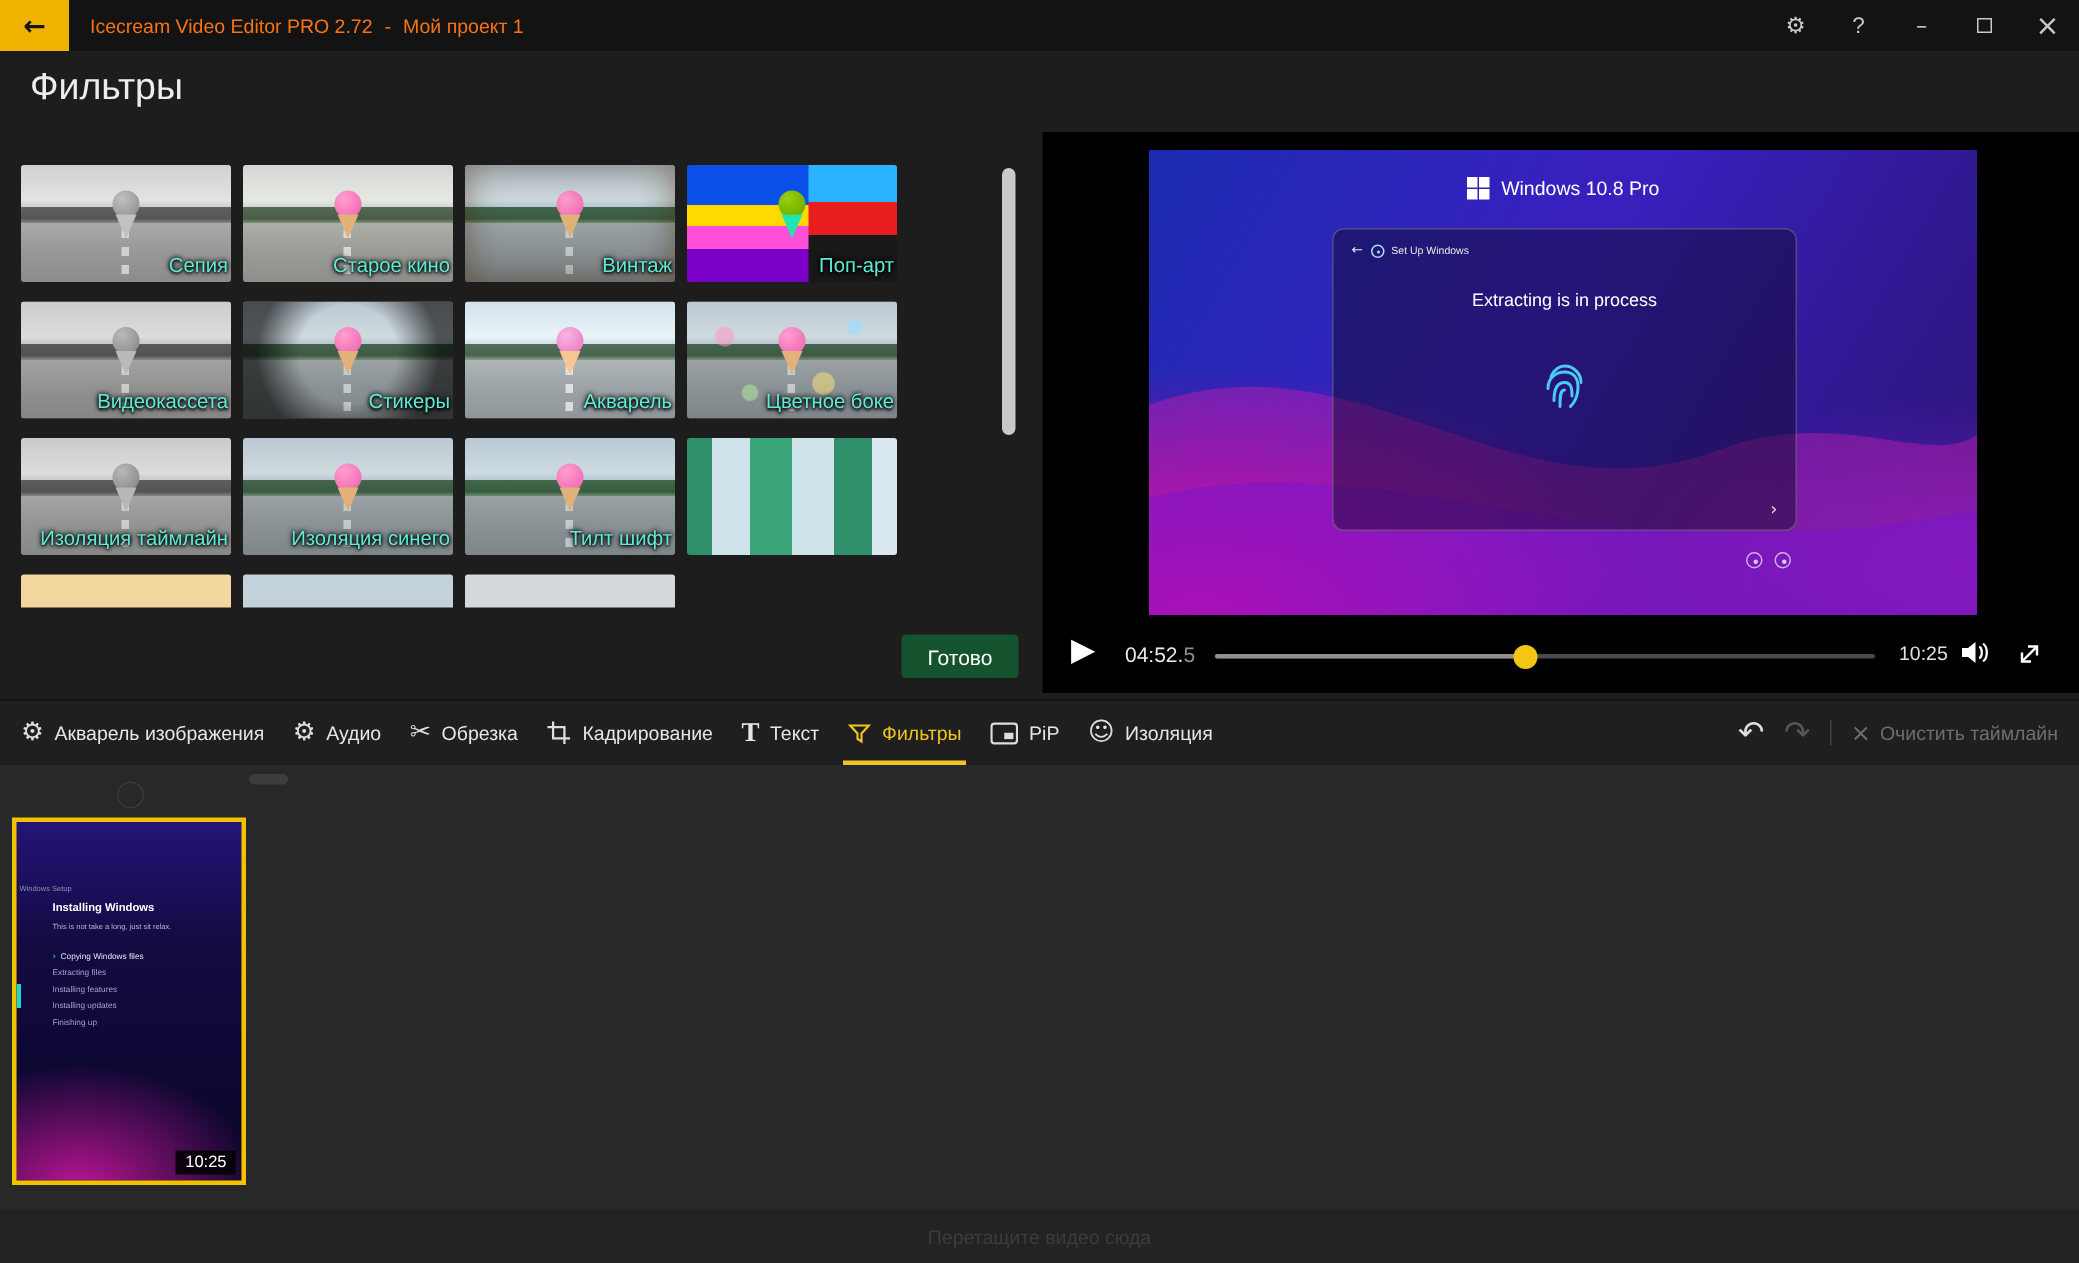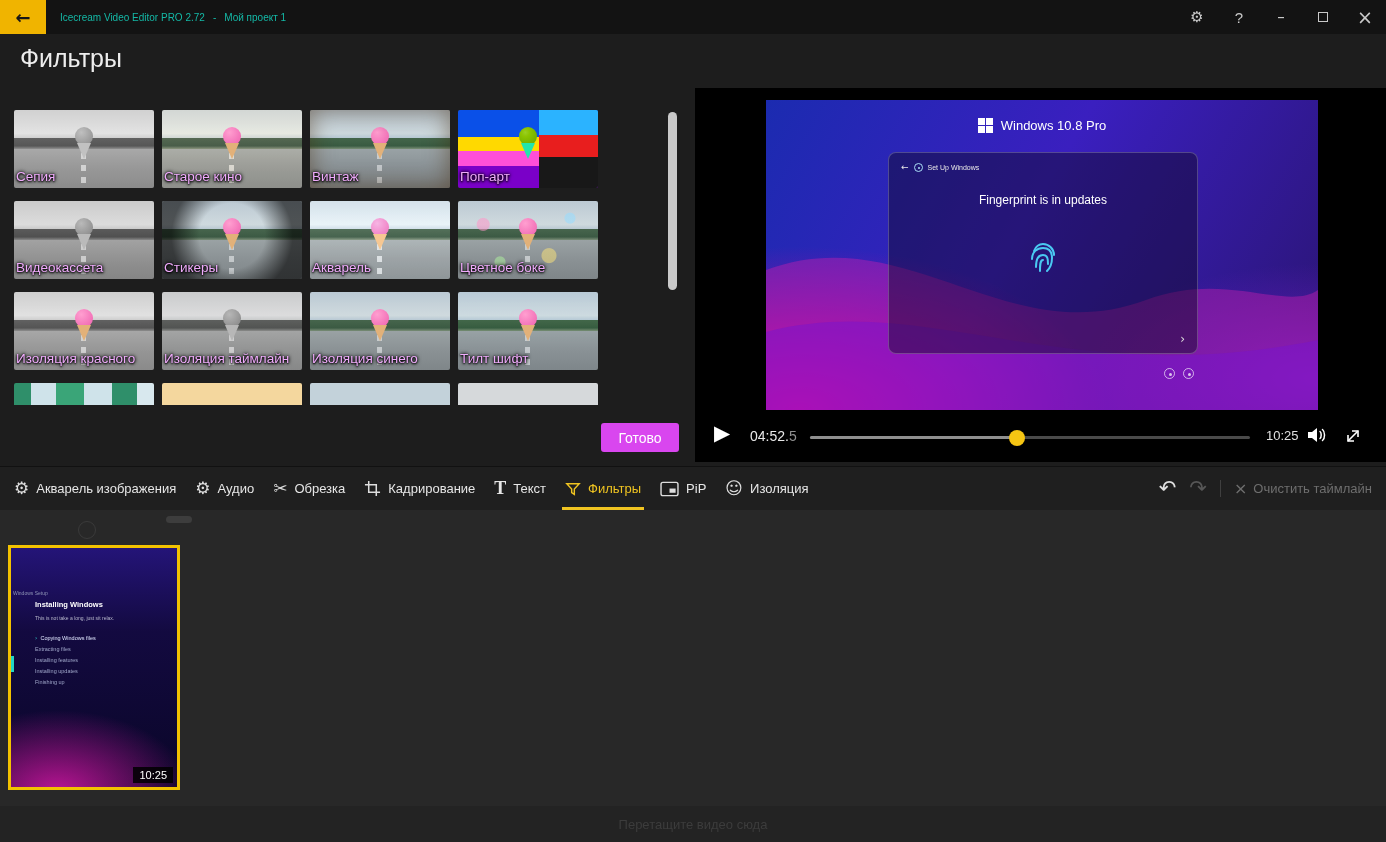"Icecream Video Editor PRO 2.72" .tb-title { color: #14b8a6 -> #f97316; font-size: 10px -> 13px }
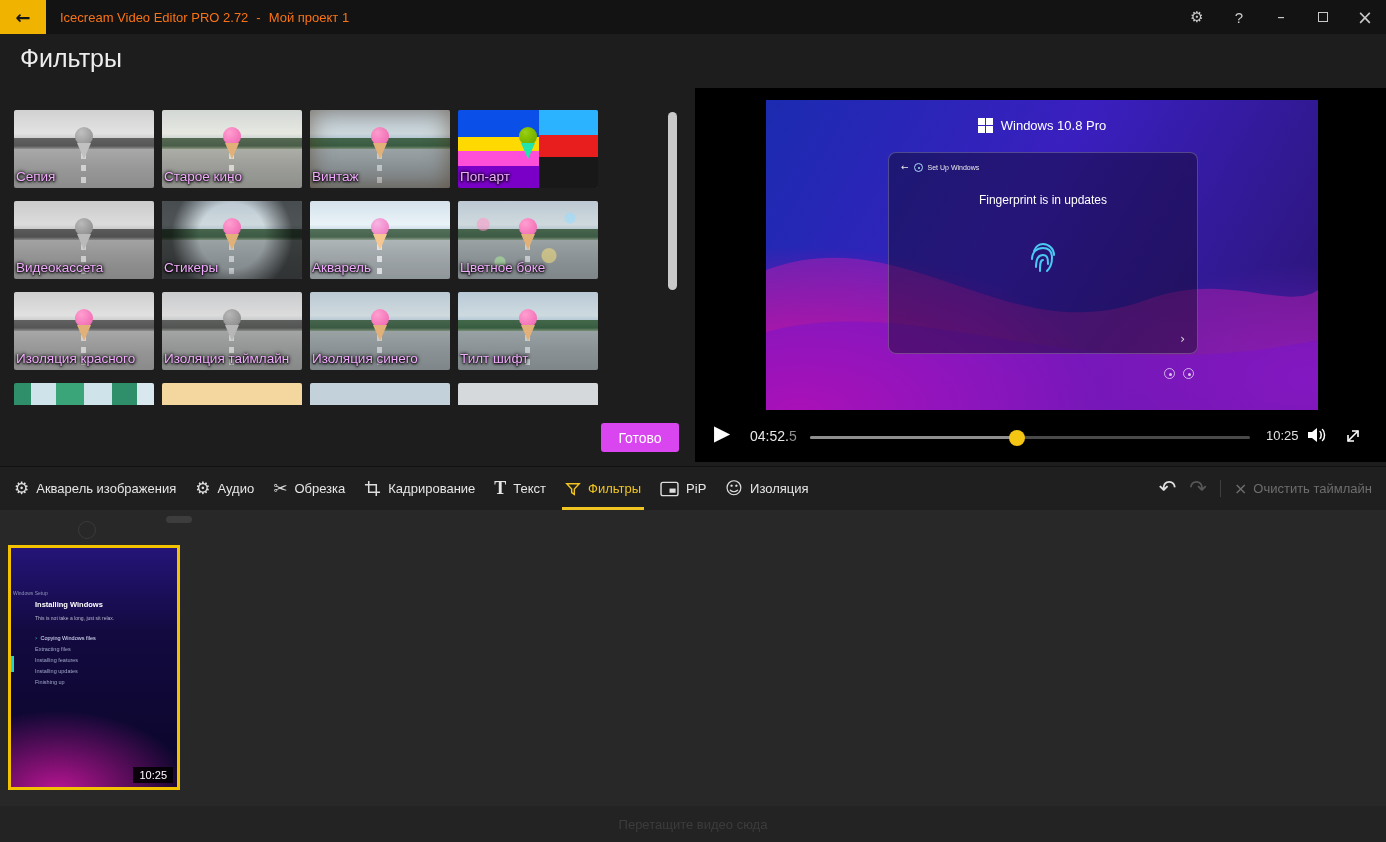"Сепия" .tile-label { color: #f0abfc -> #5eead4; text-align: left -> right }
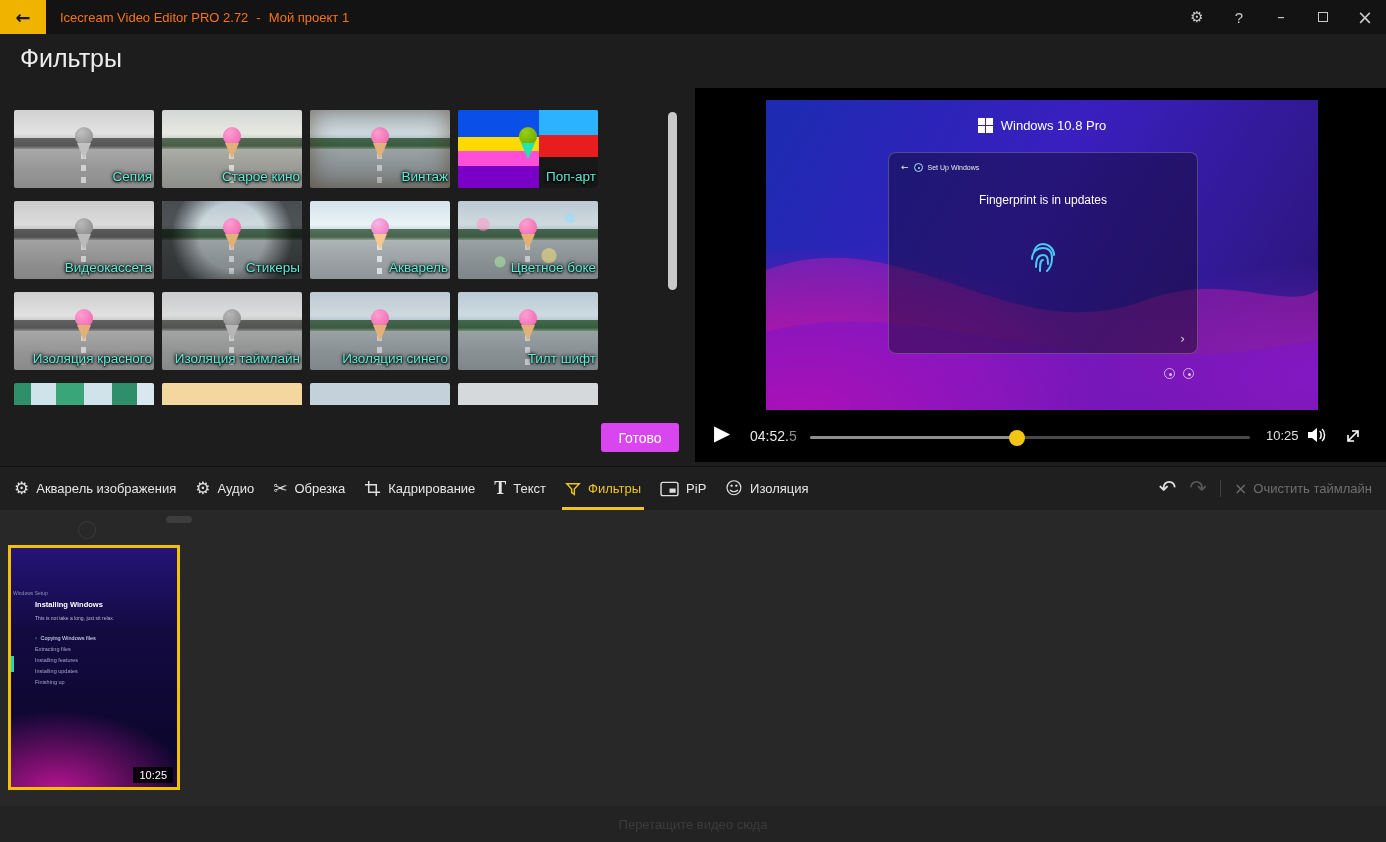"Fingerprint is in updates" div.osd-msg { text: Fingerprint is in updates -> Extracting is in process }
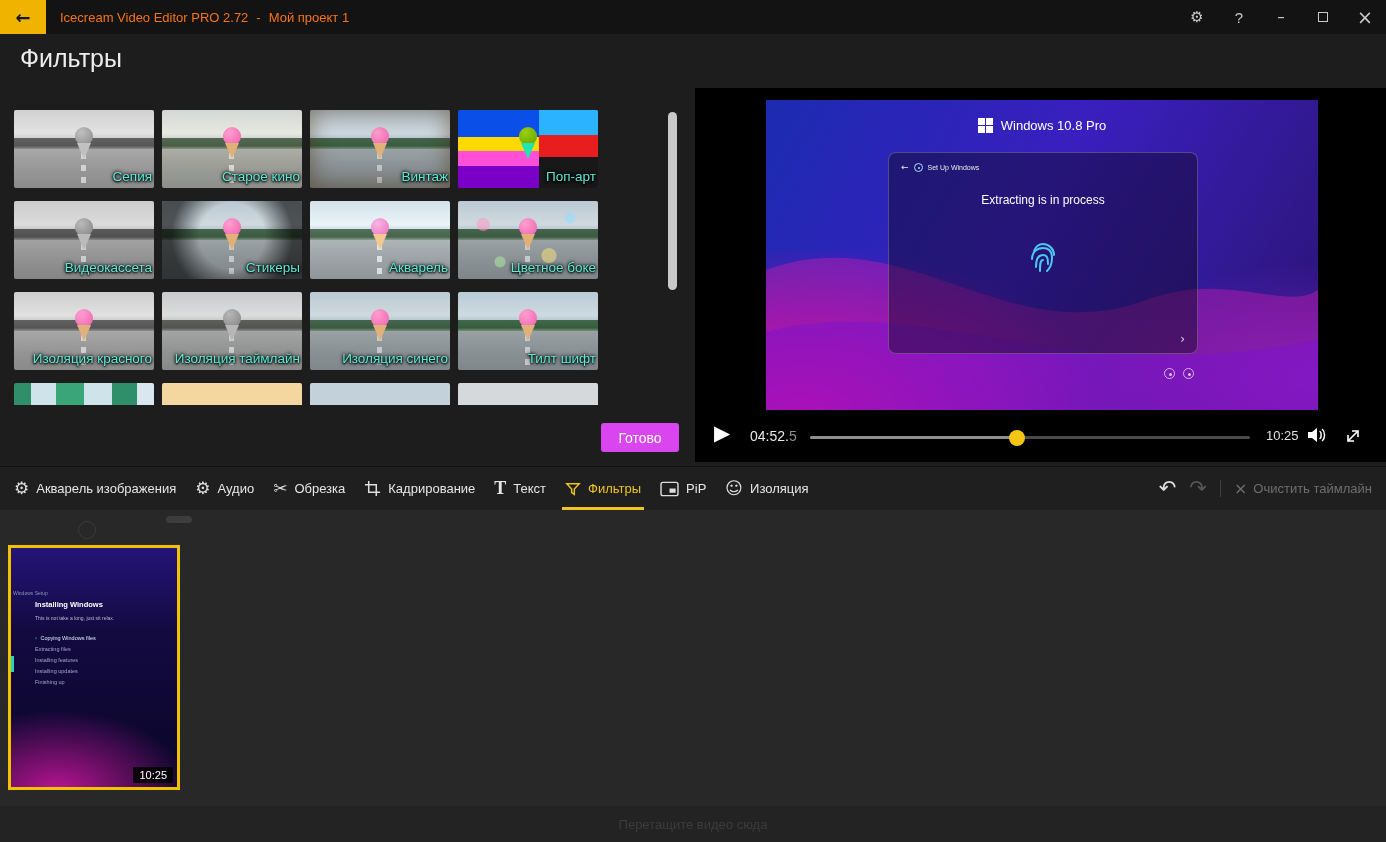"Изоляция красного" div.tile { html: <div> <div></div> <div></div> <div></div> <div>Изоляция красного</div> </div> -> none }
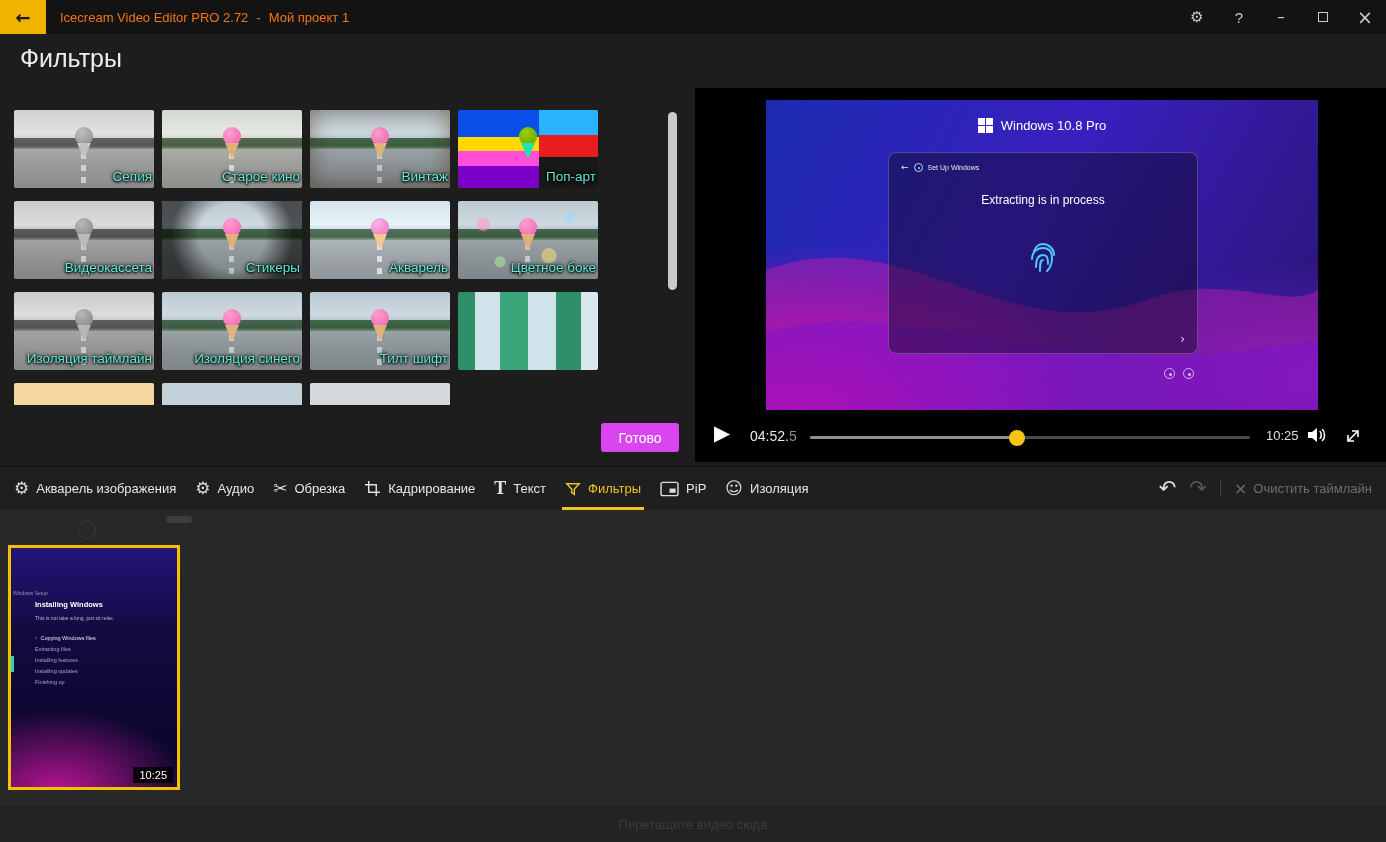"Готово" .done-btn { background: #d946ef -> #14532d }
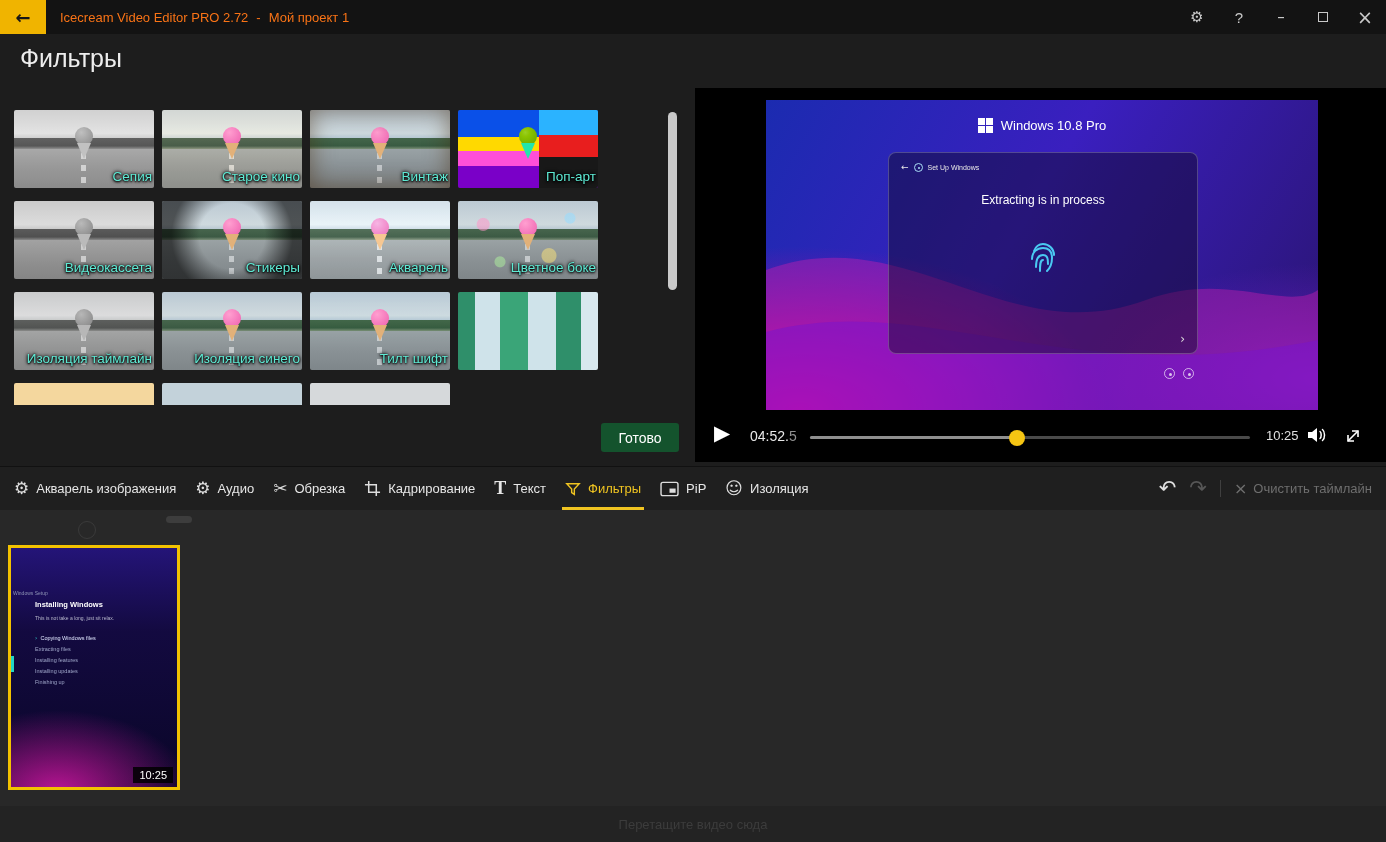"Installing Windows" .clip { width: 172px -> 156px }
